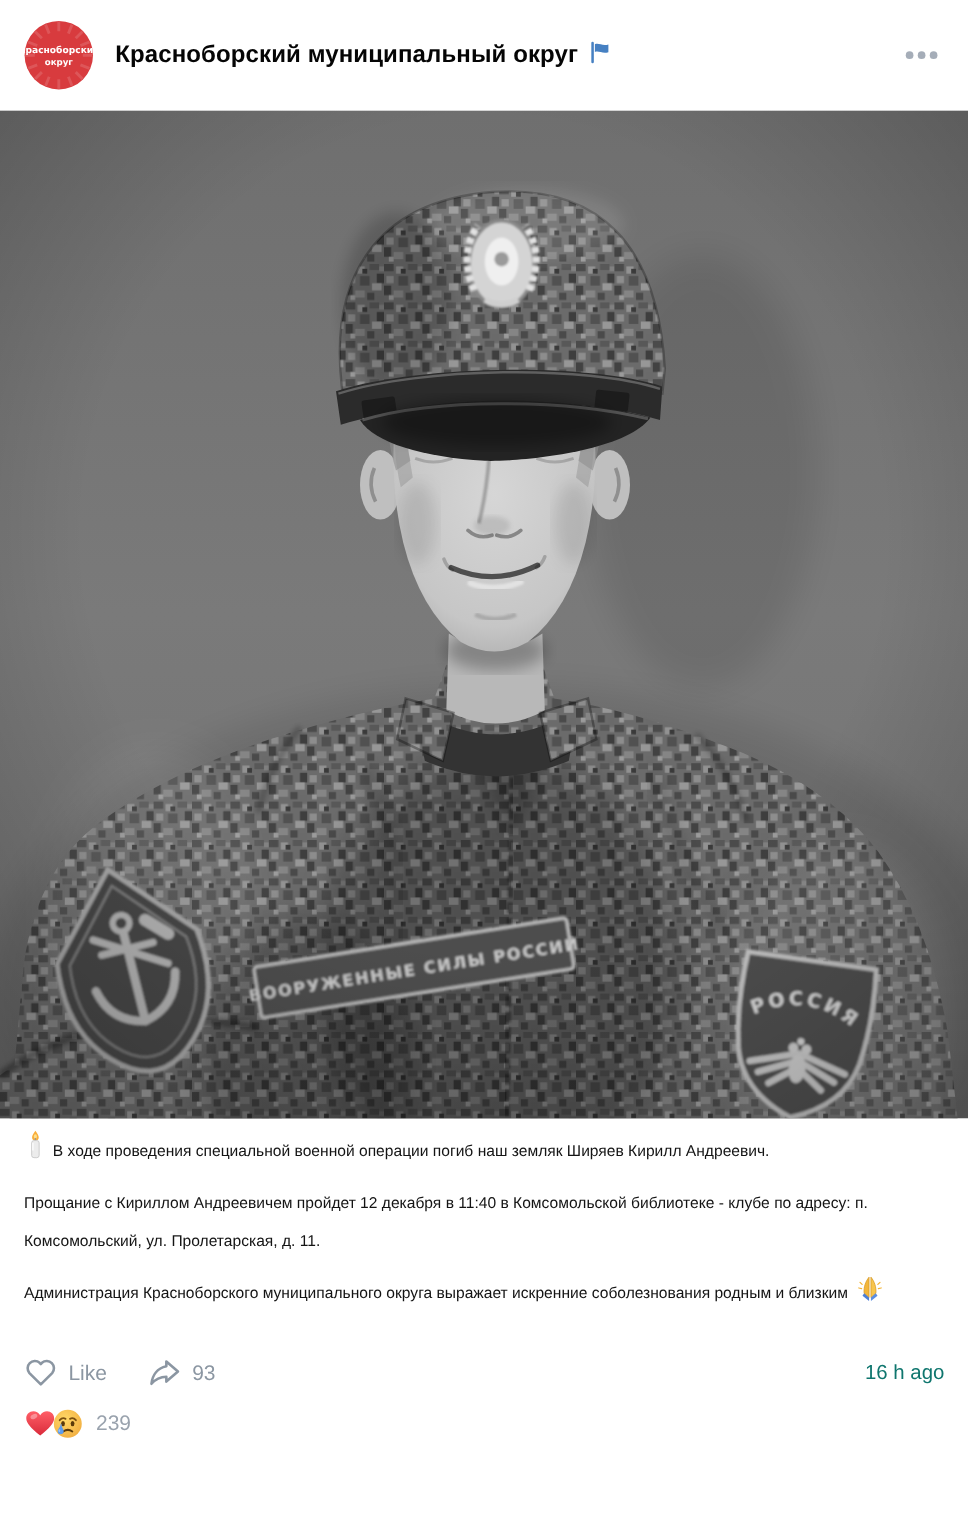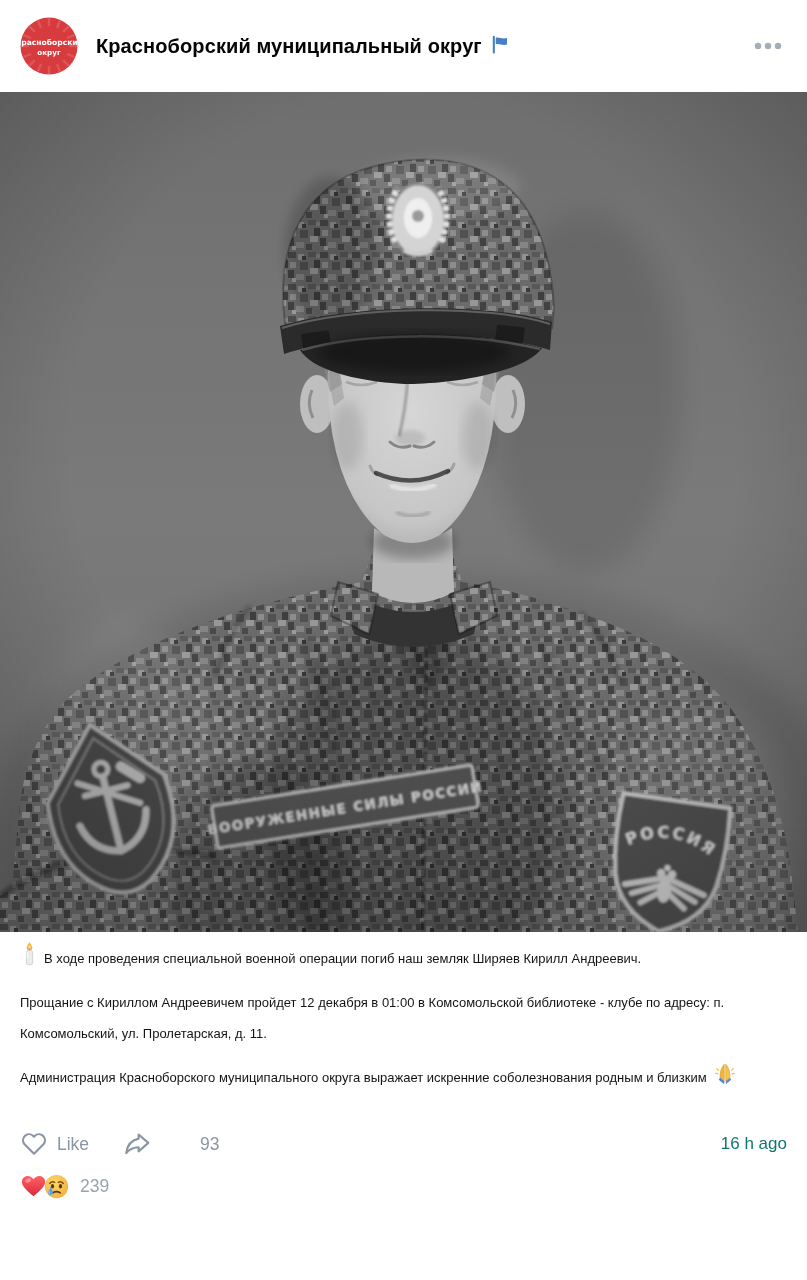"Прощание с Кириллом Андреевичем пройдет" span { text: 01:00 -> 11:40 }
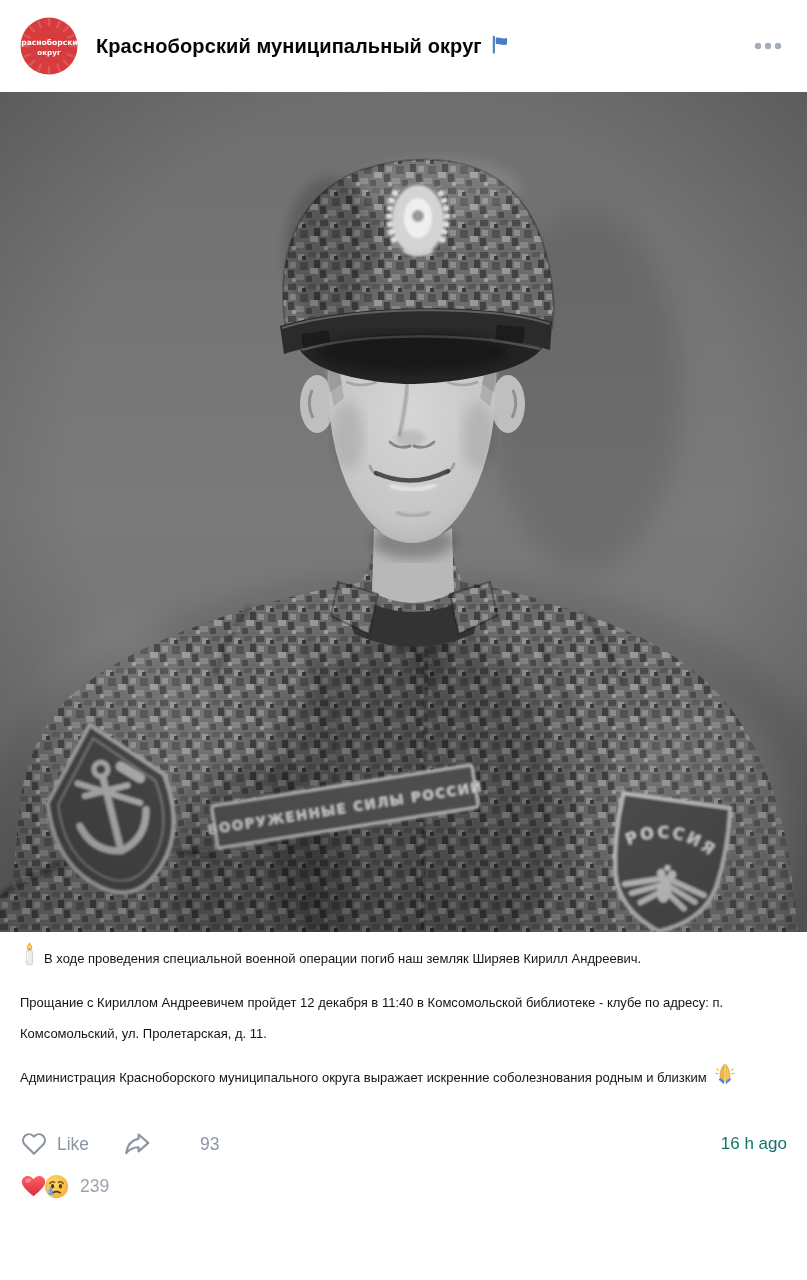"93" .action + .action { gap: 40px -> none }
